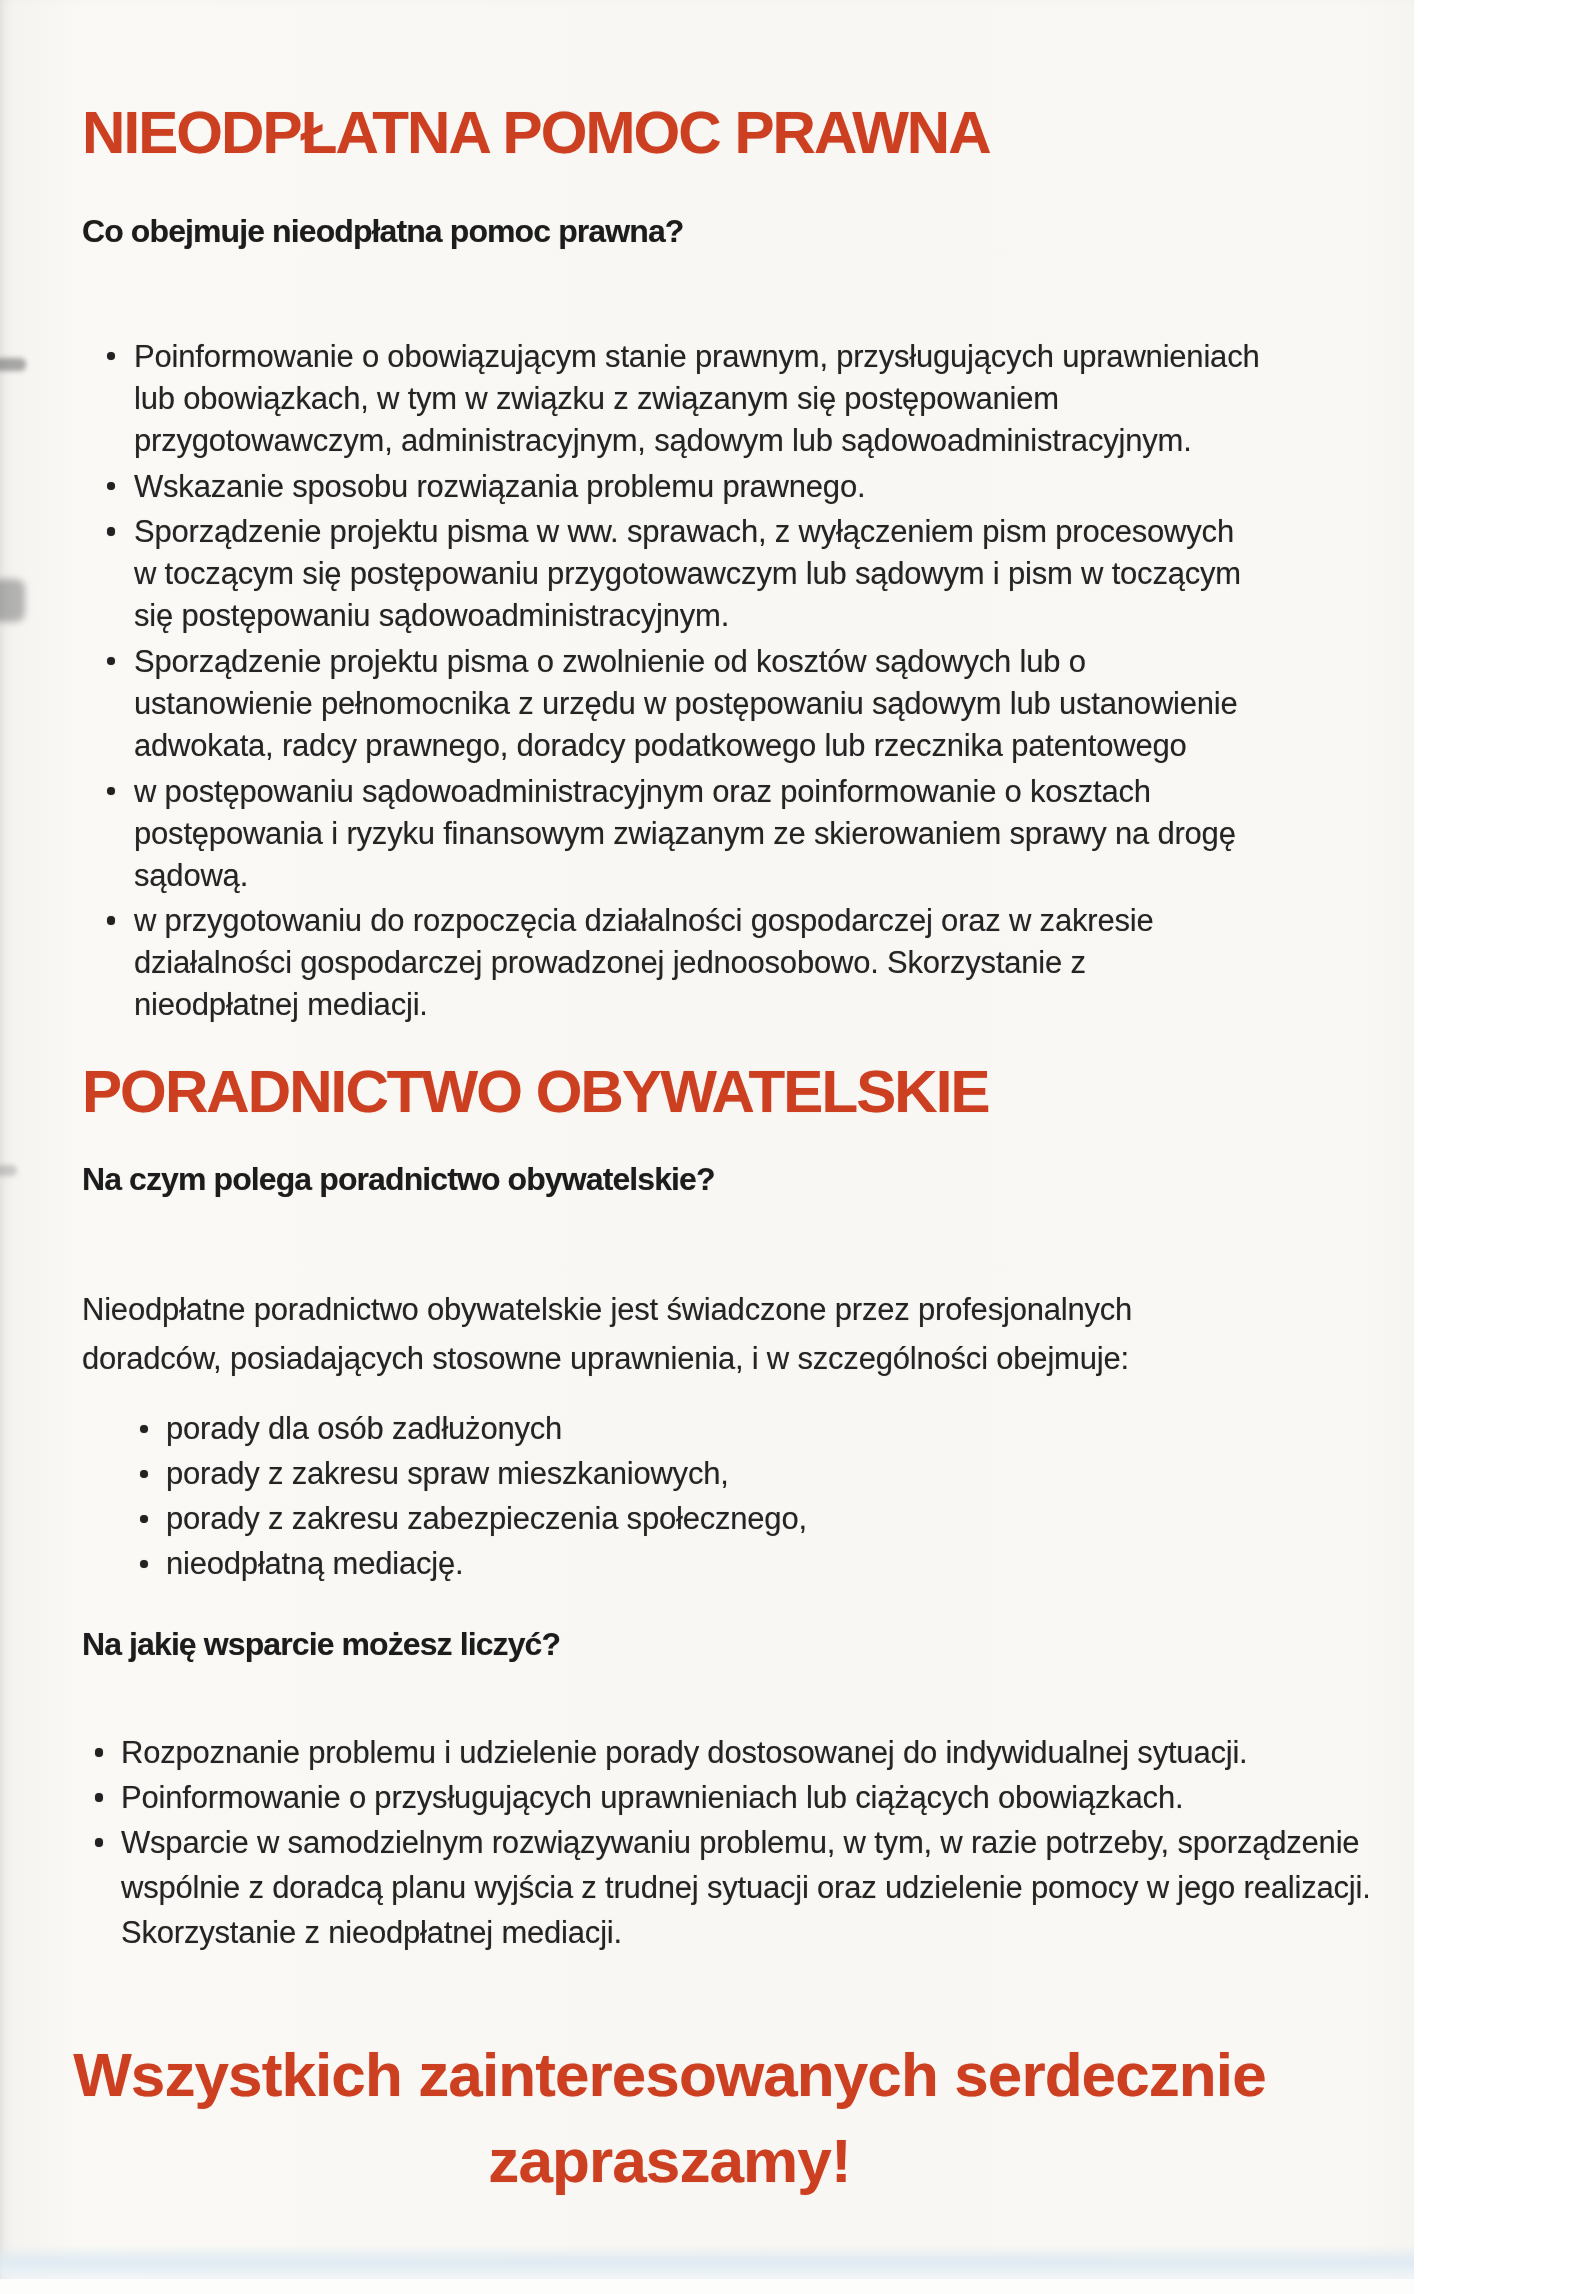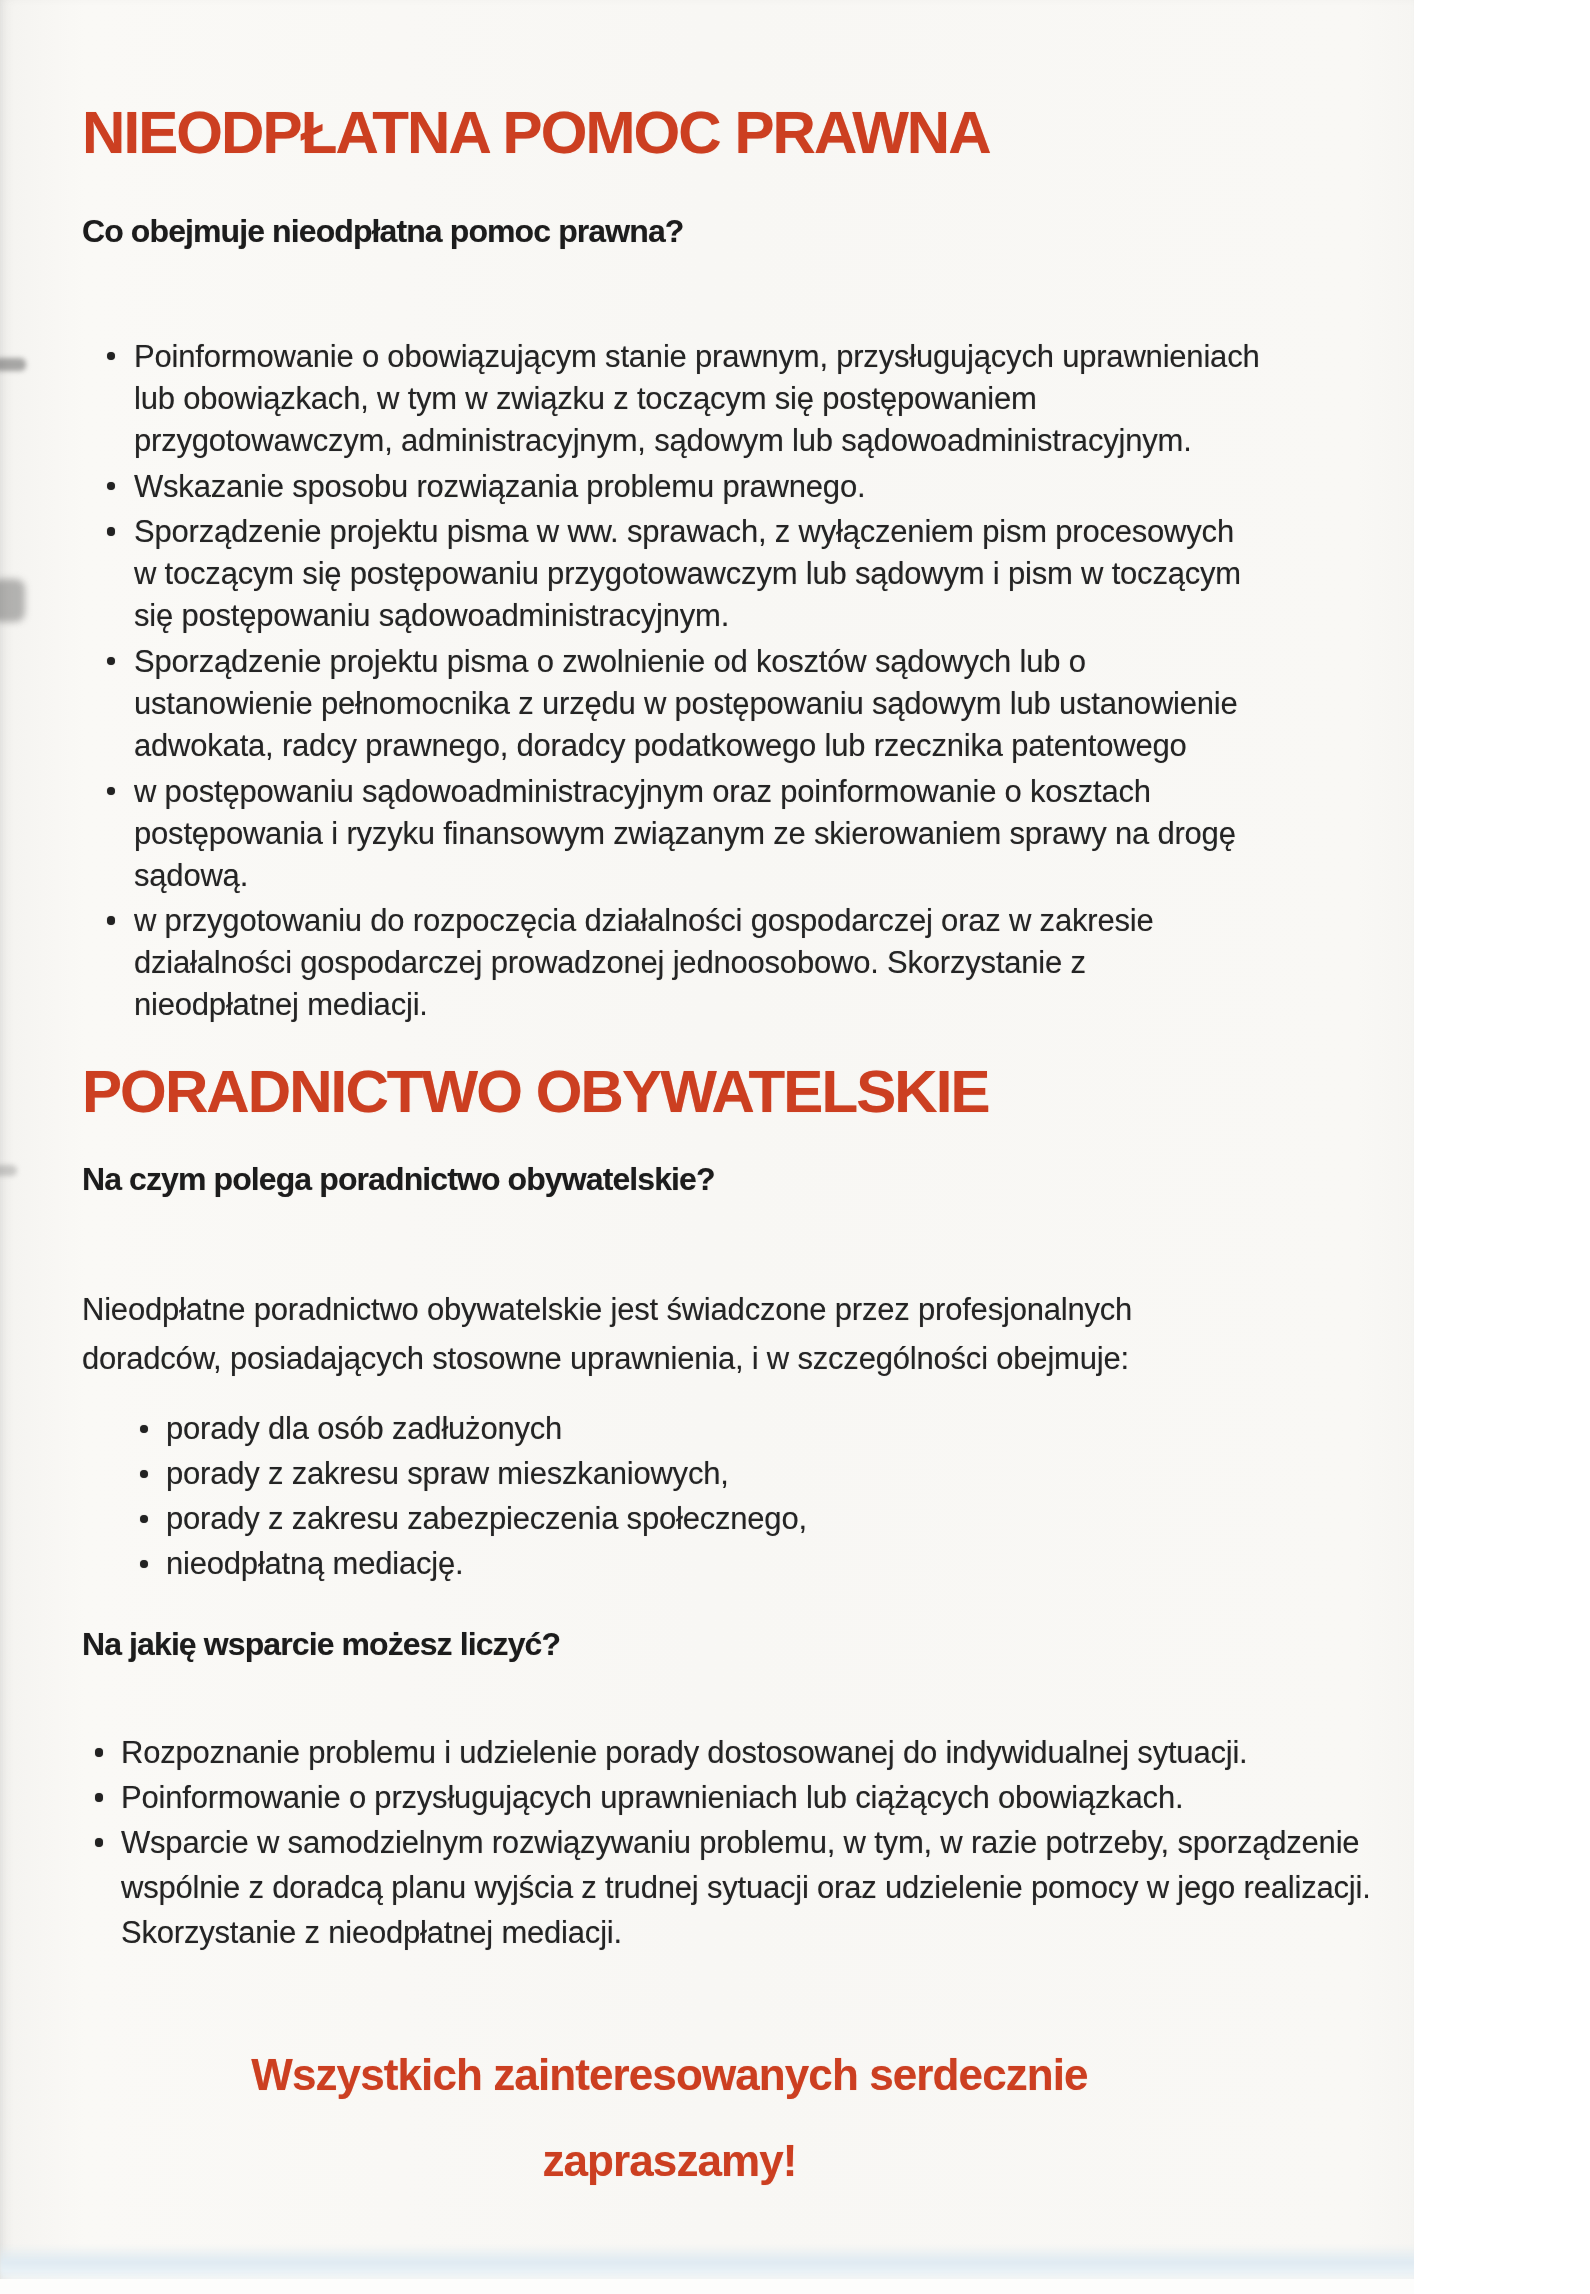"lub obowiązkach, w tym w" span.line { text: toczącym -> związanym }
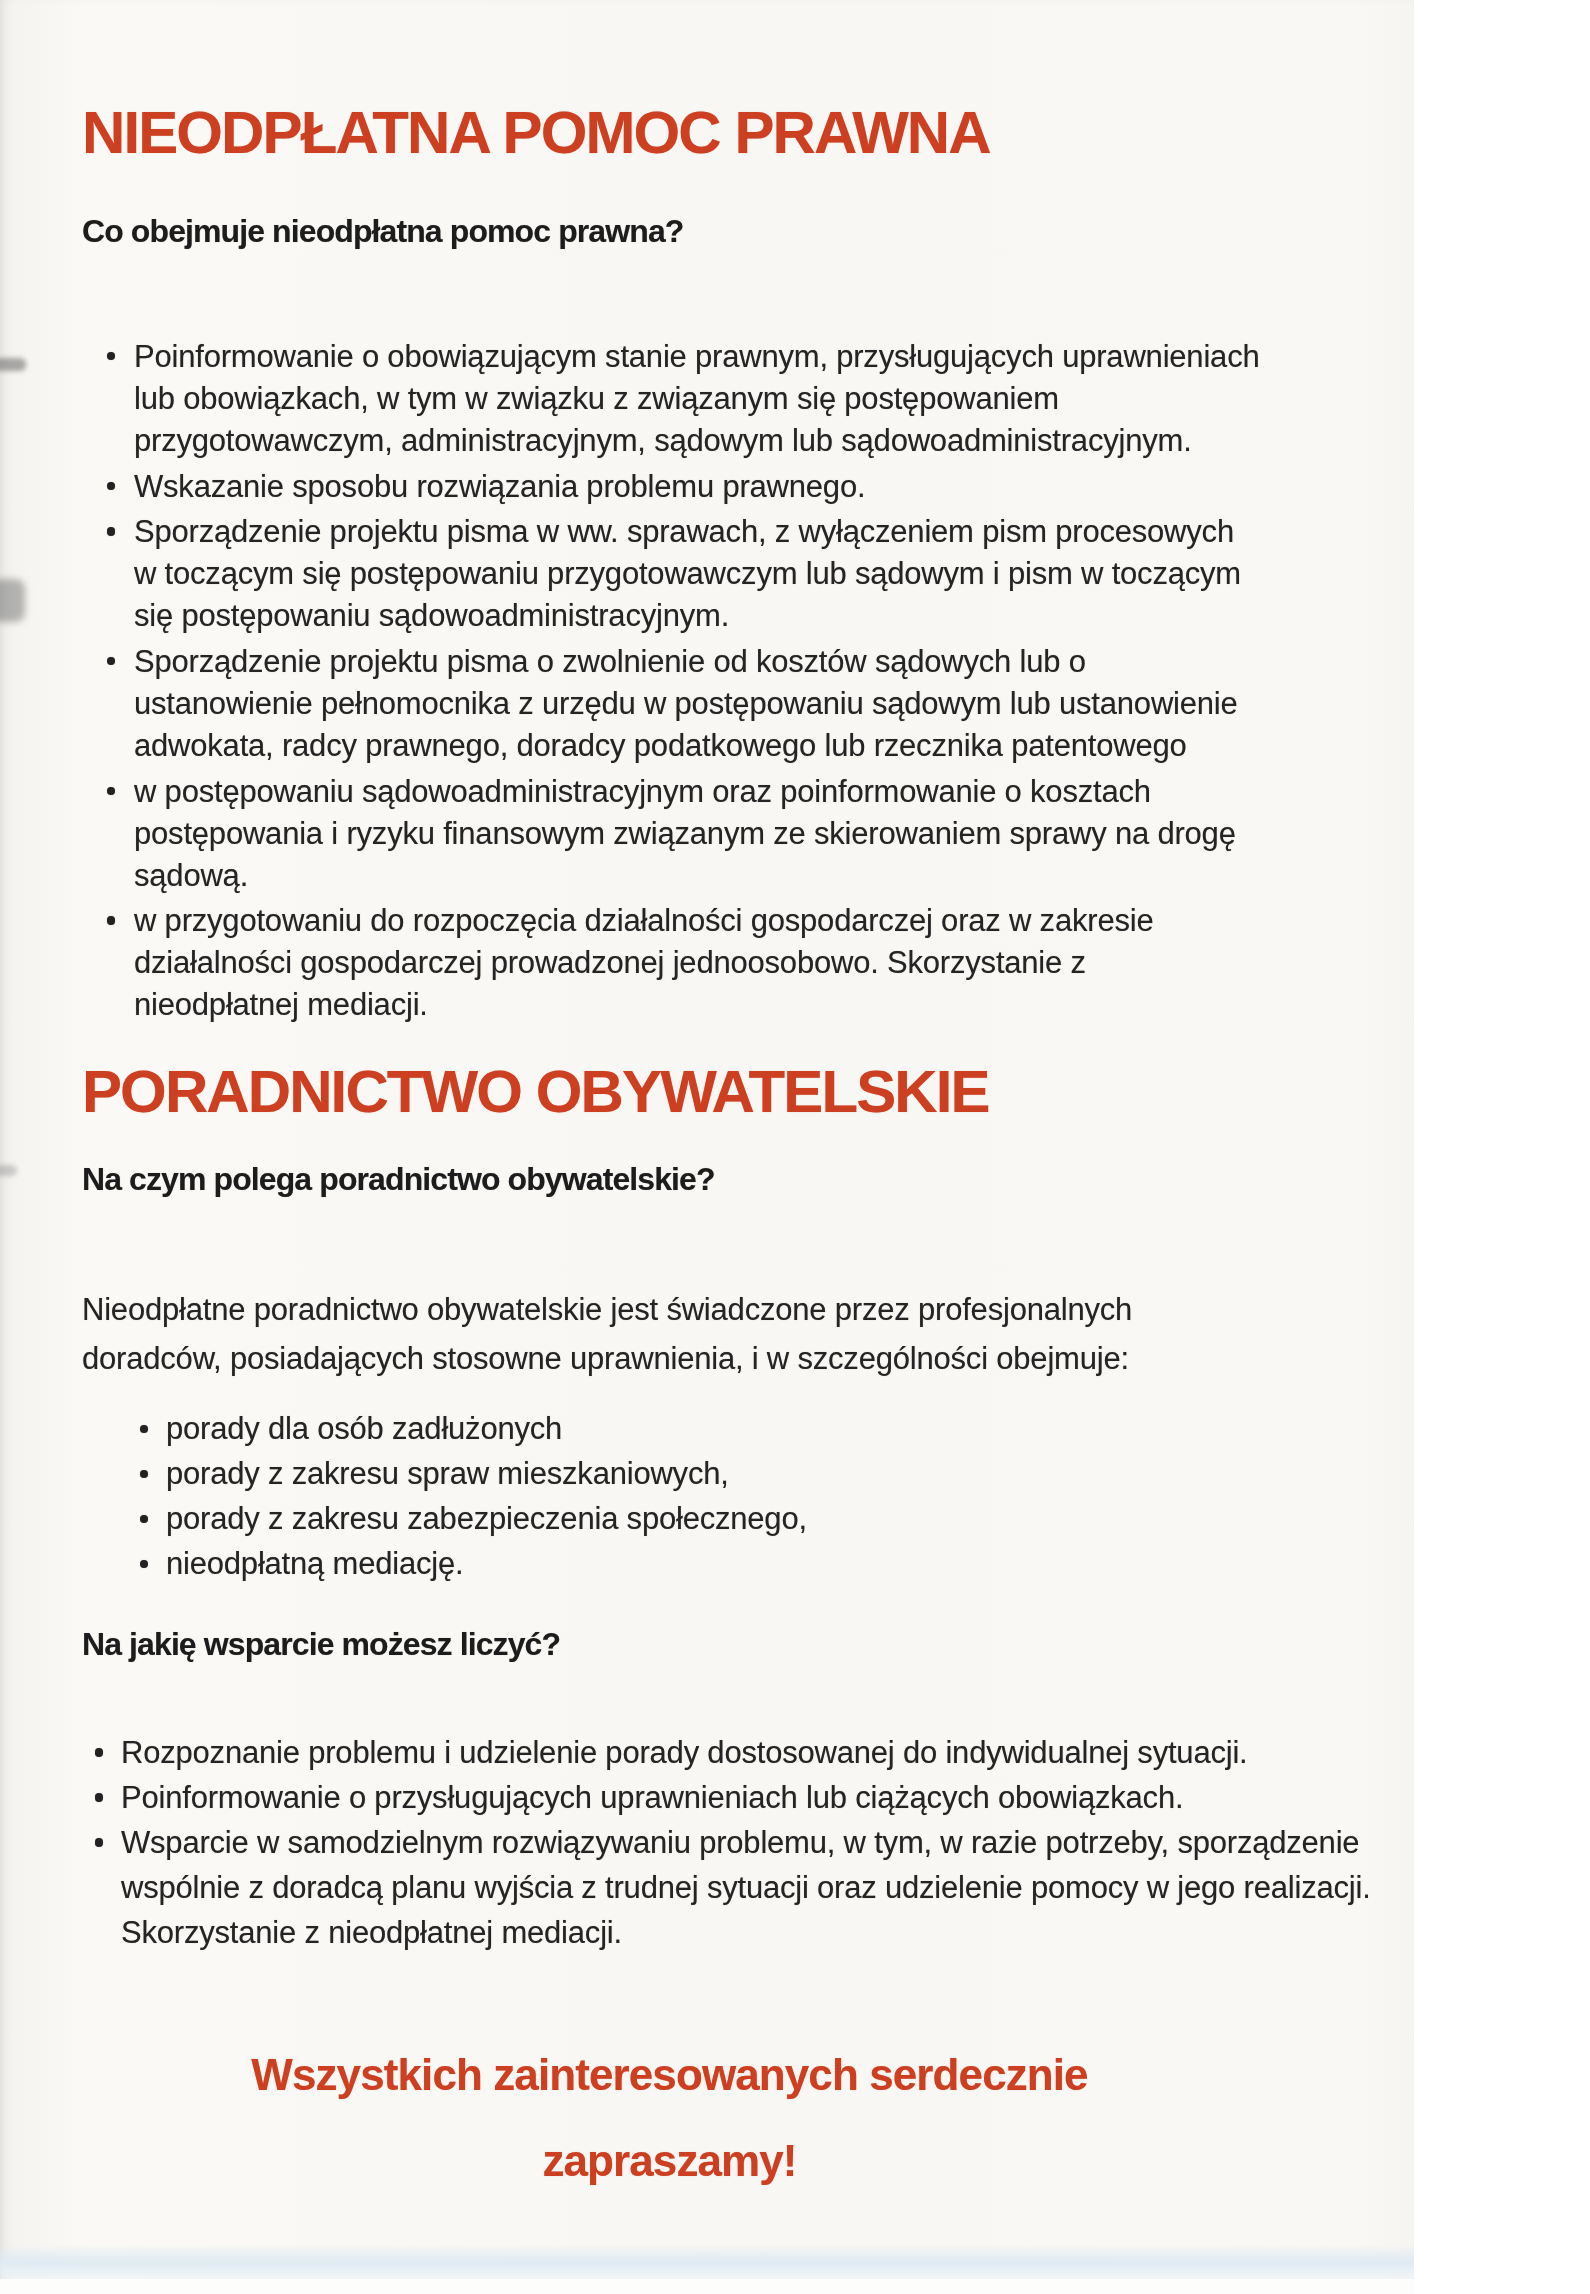"Wszystkich zainteresowanych serdecznie" .closing { font-size: 44px -> 62px }
